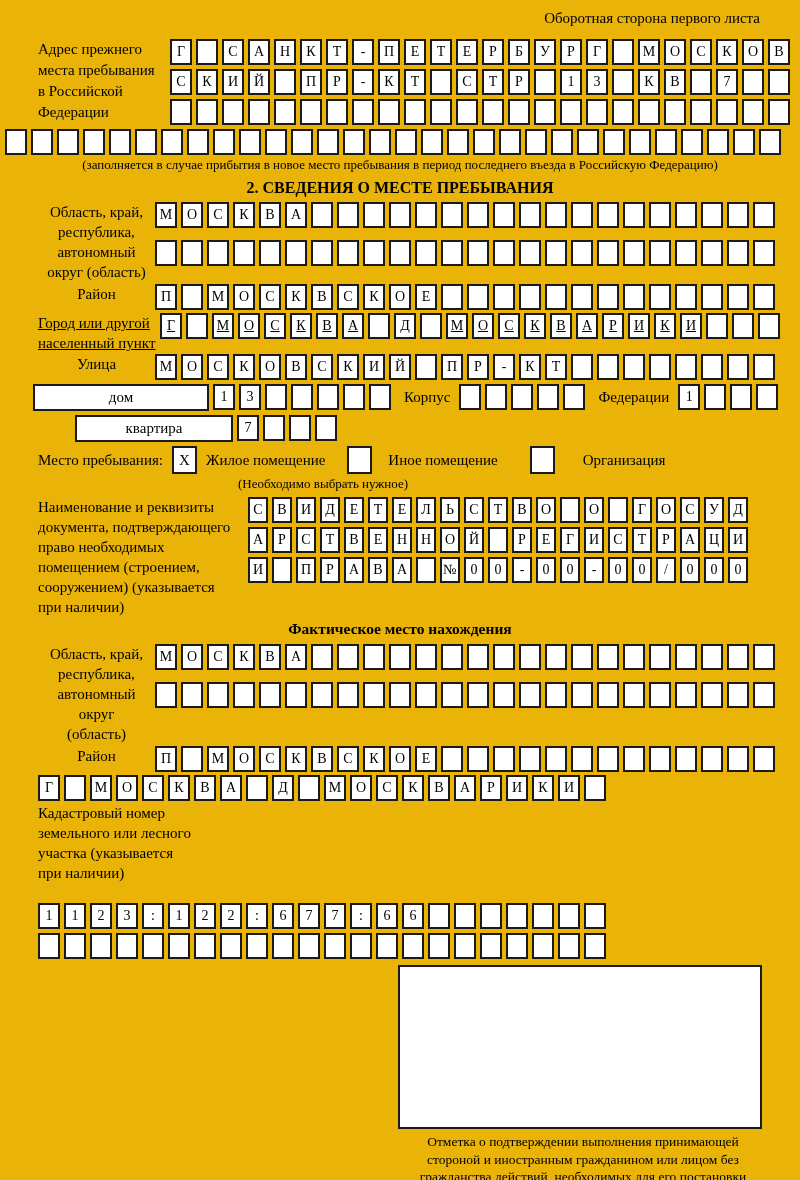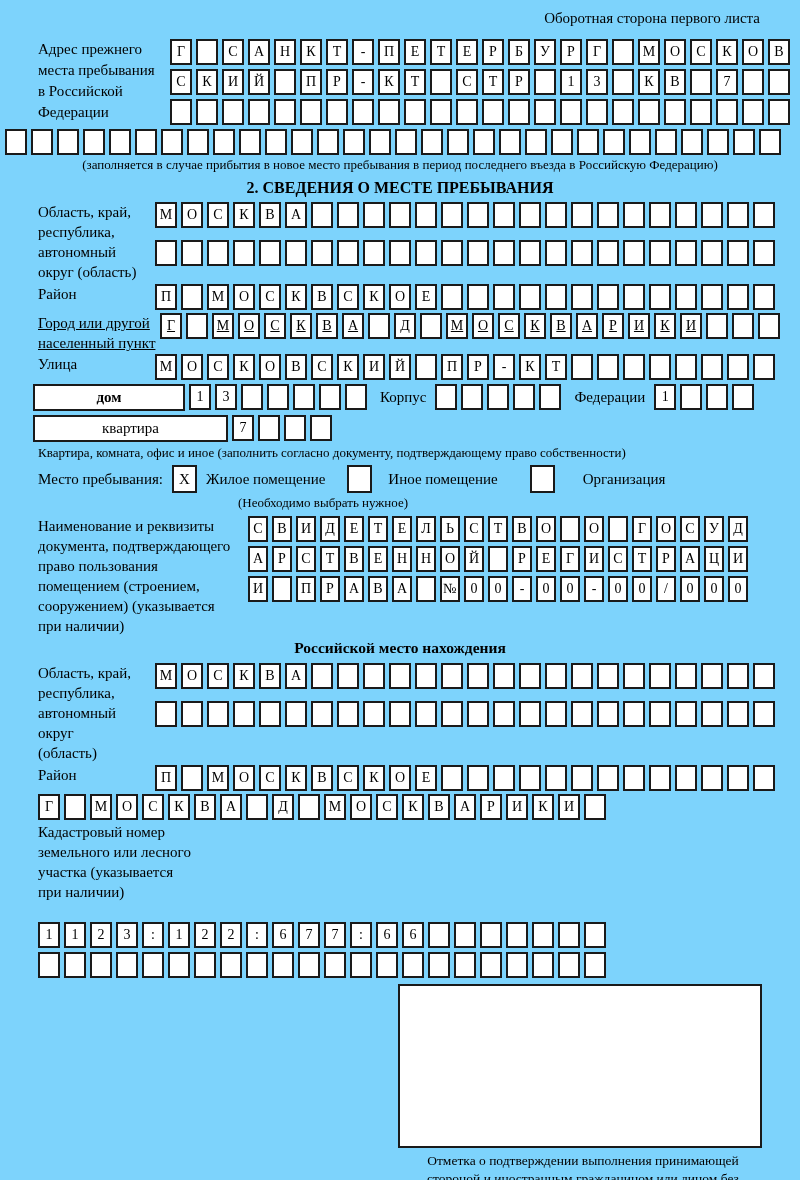"Оборотная сторона первого листа" .page { background: #7dd3fc -> #eab308 }
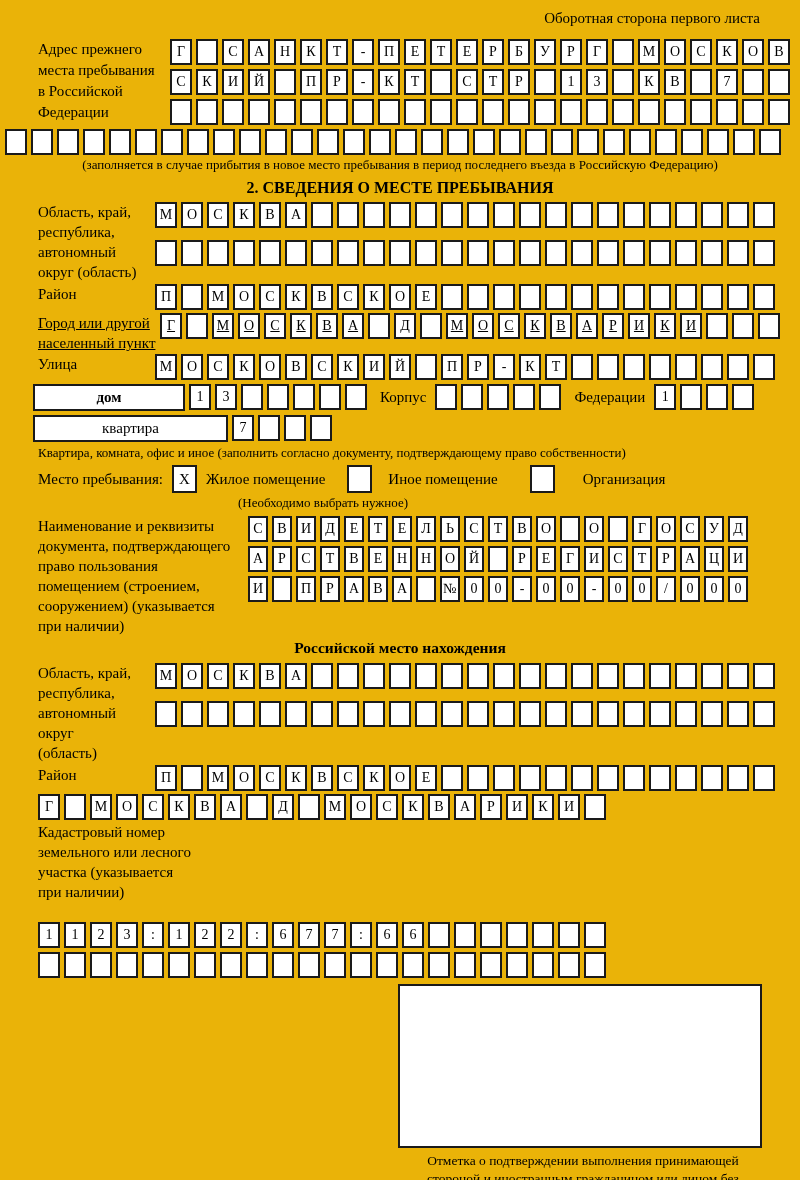"Область, край," .w117 { text-align: none -> center }
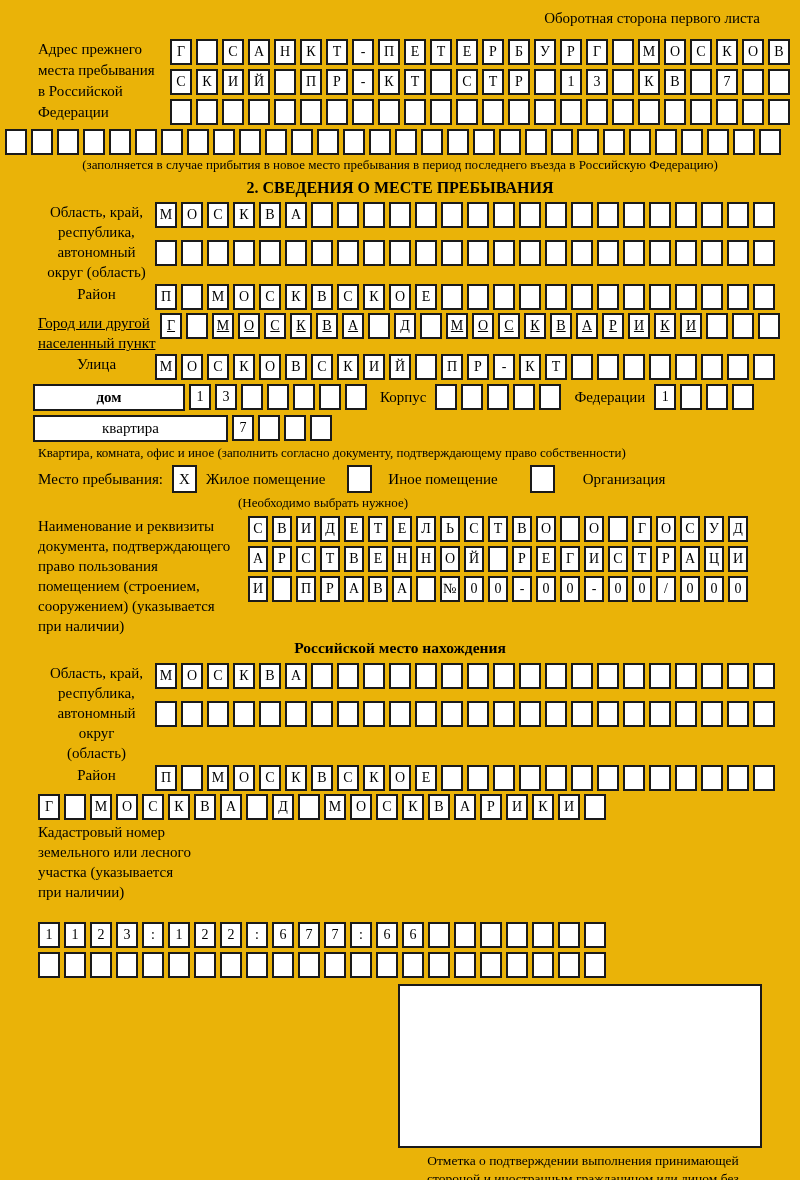"дом" .w165 { font-weight: bold -> none; width: 152px -> 176px }
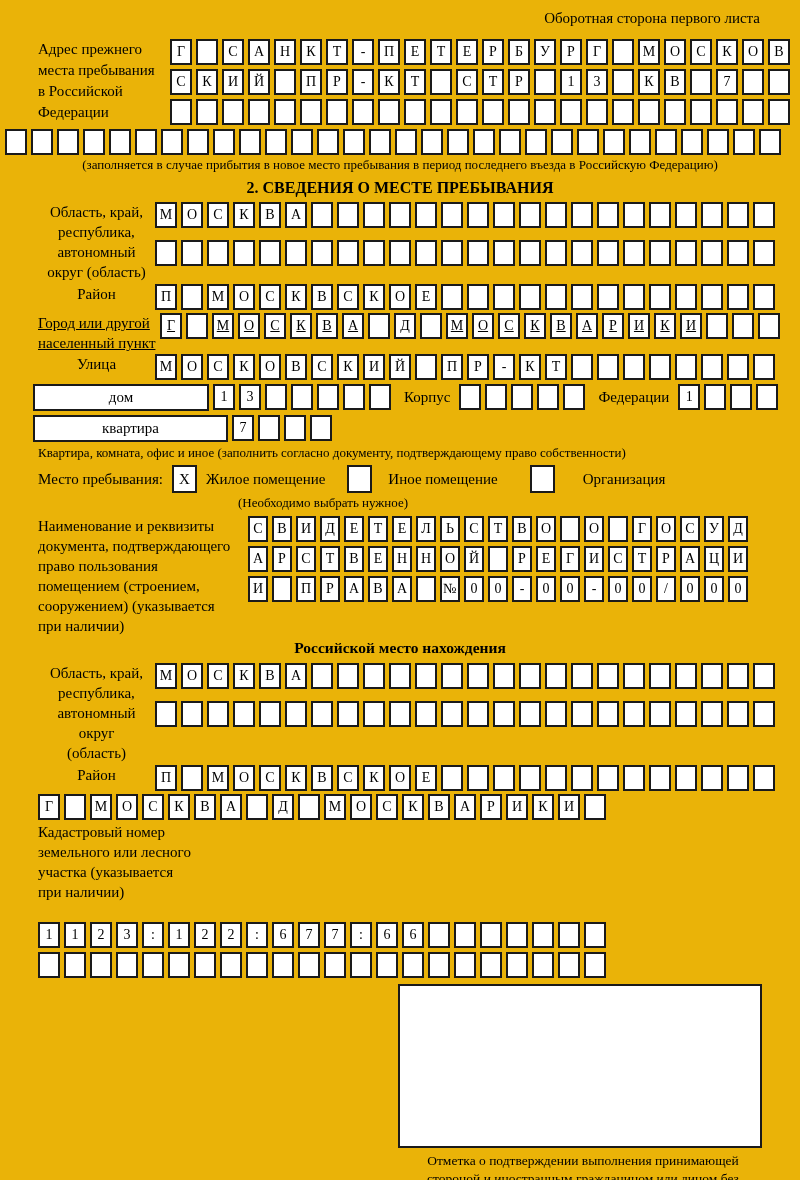"квартира" .w195 { margin-left: none -> 42px; width: 195px -> 158px }
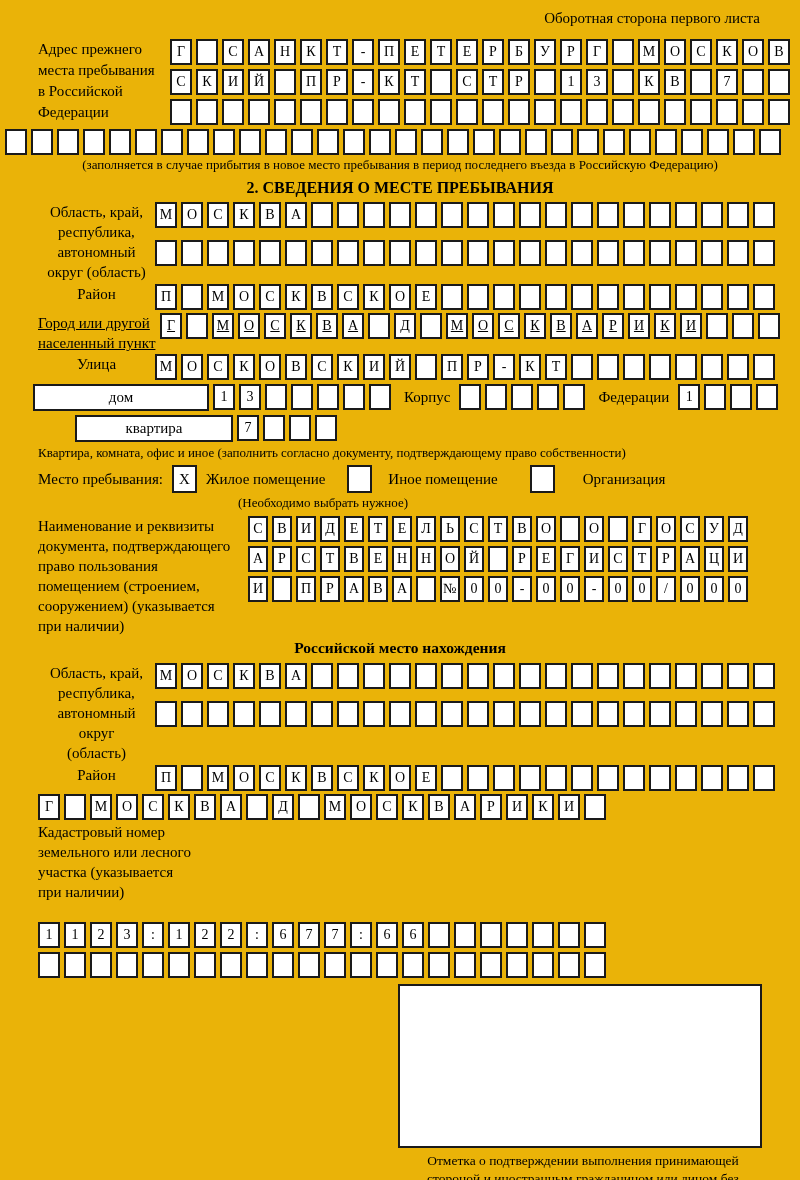"Квартира, комната, офис и иное" div.note { html: <div>Квартира, комната, офис и иное (заполнить согласно документу, подтверждающему право собственности)</div> -> none }
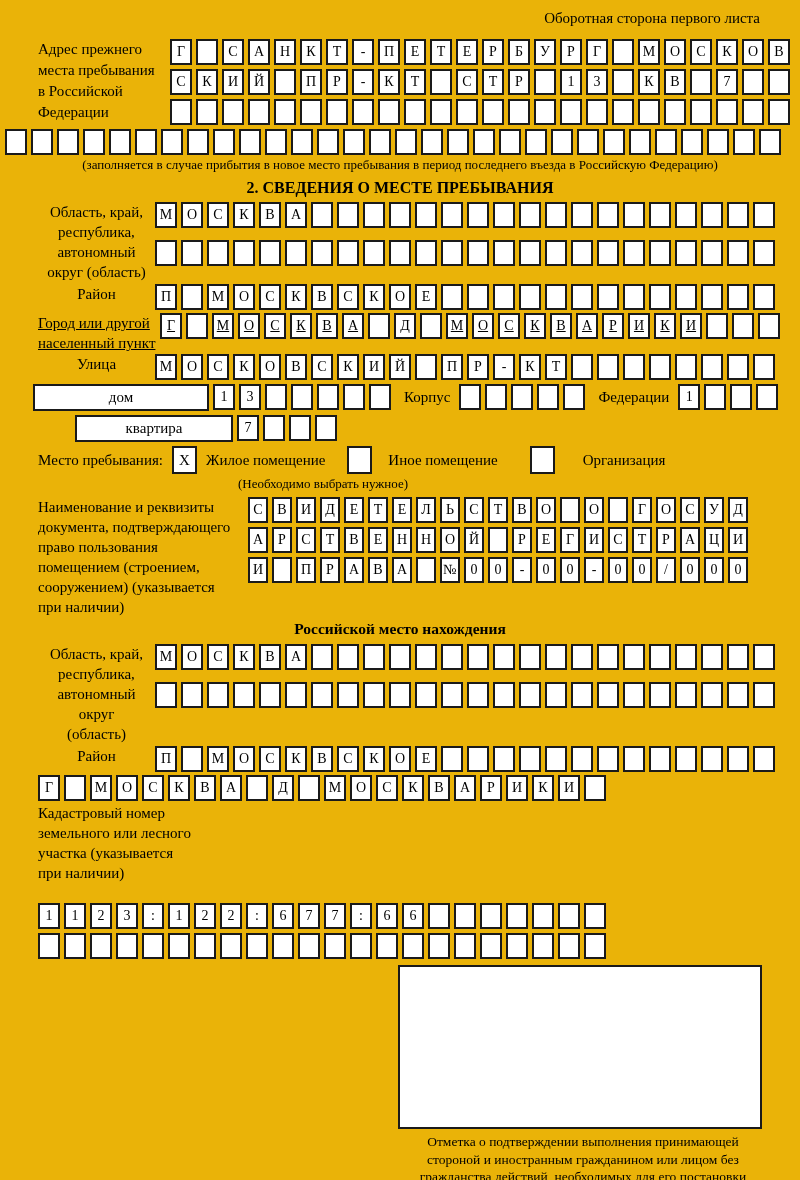"Наименование и реквизиты" div.lbl { text: пользования -> необходимых }
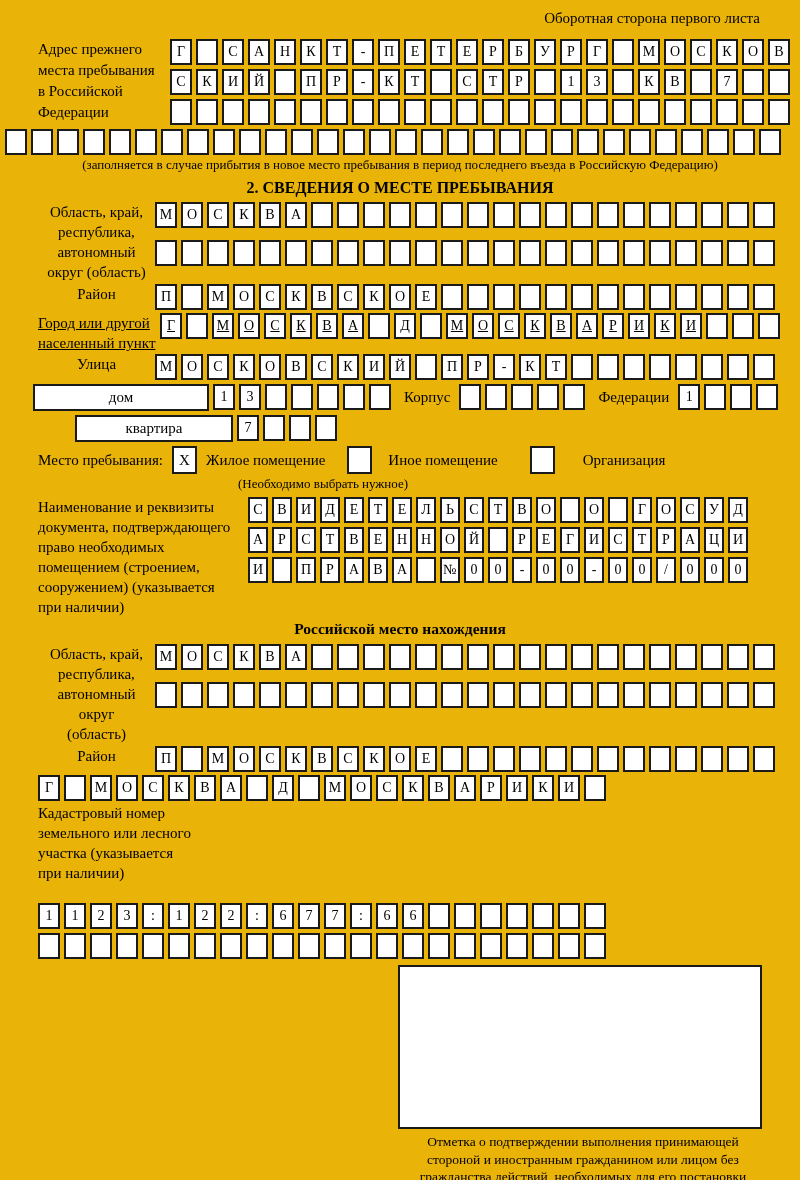"Российской место нахождения" div.sec-title { text: Российской -> Фактическое }
